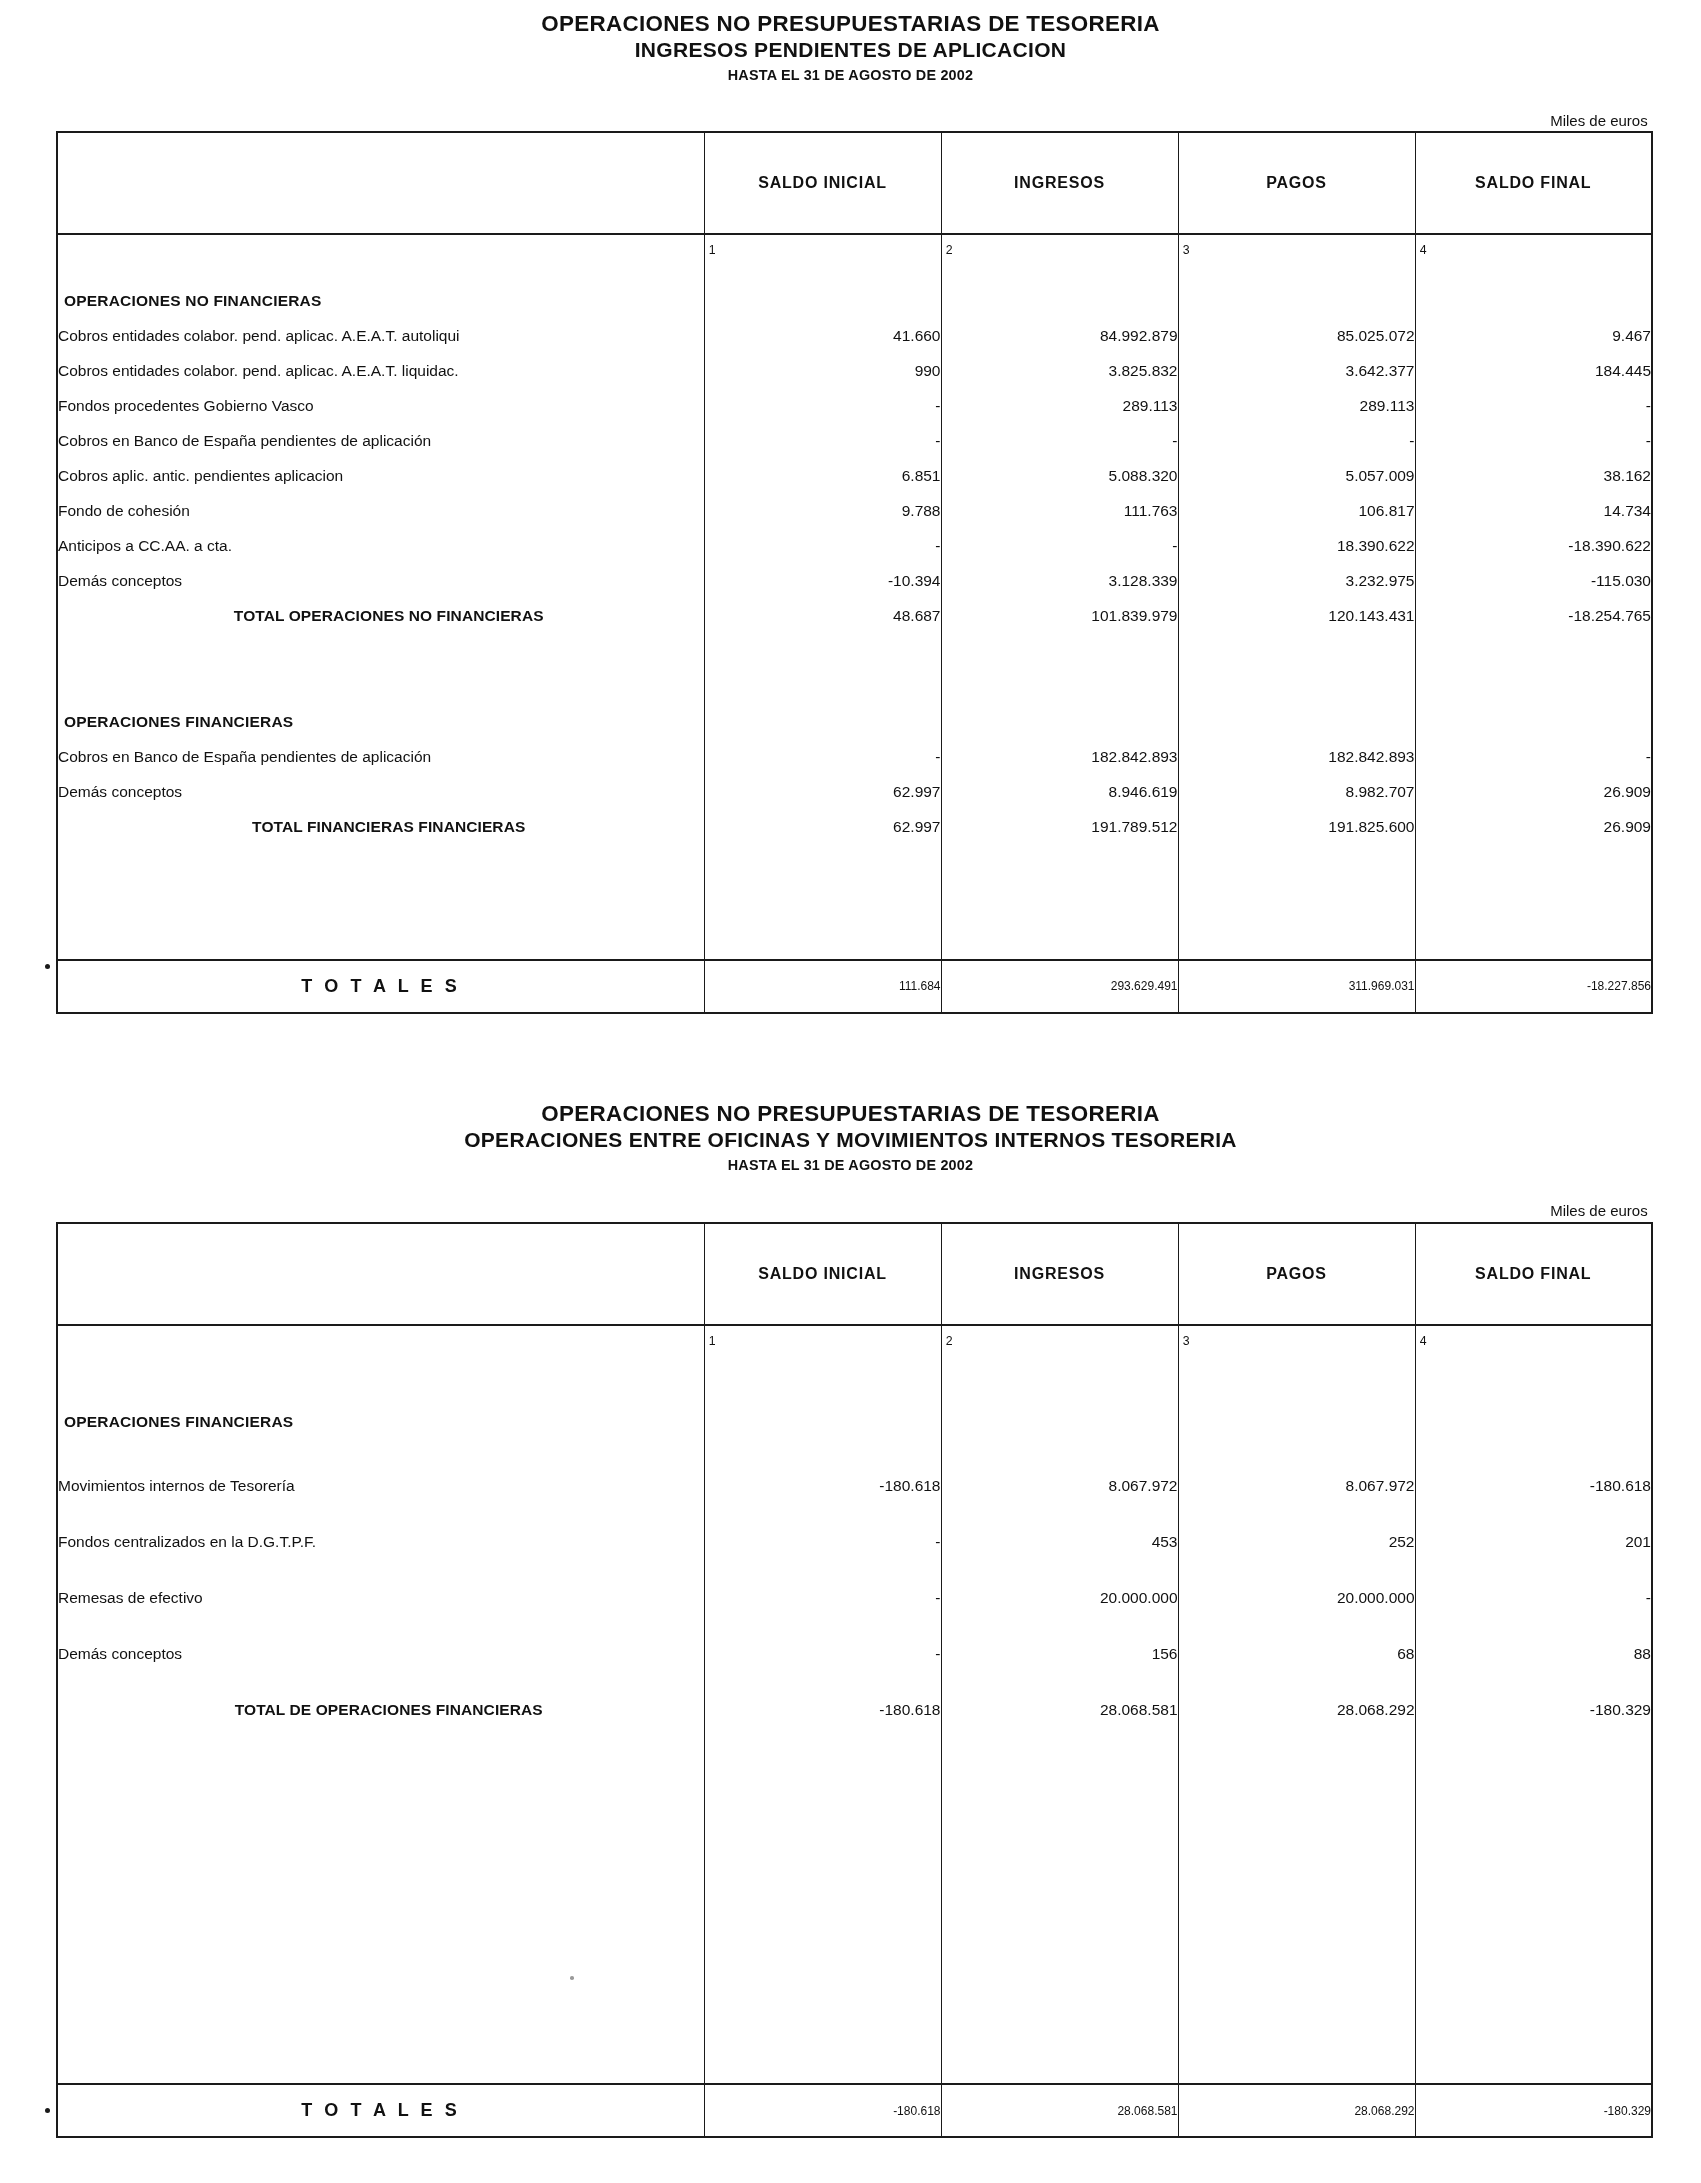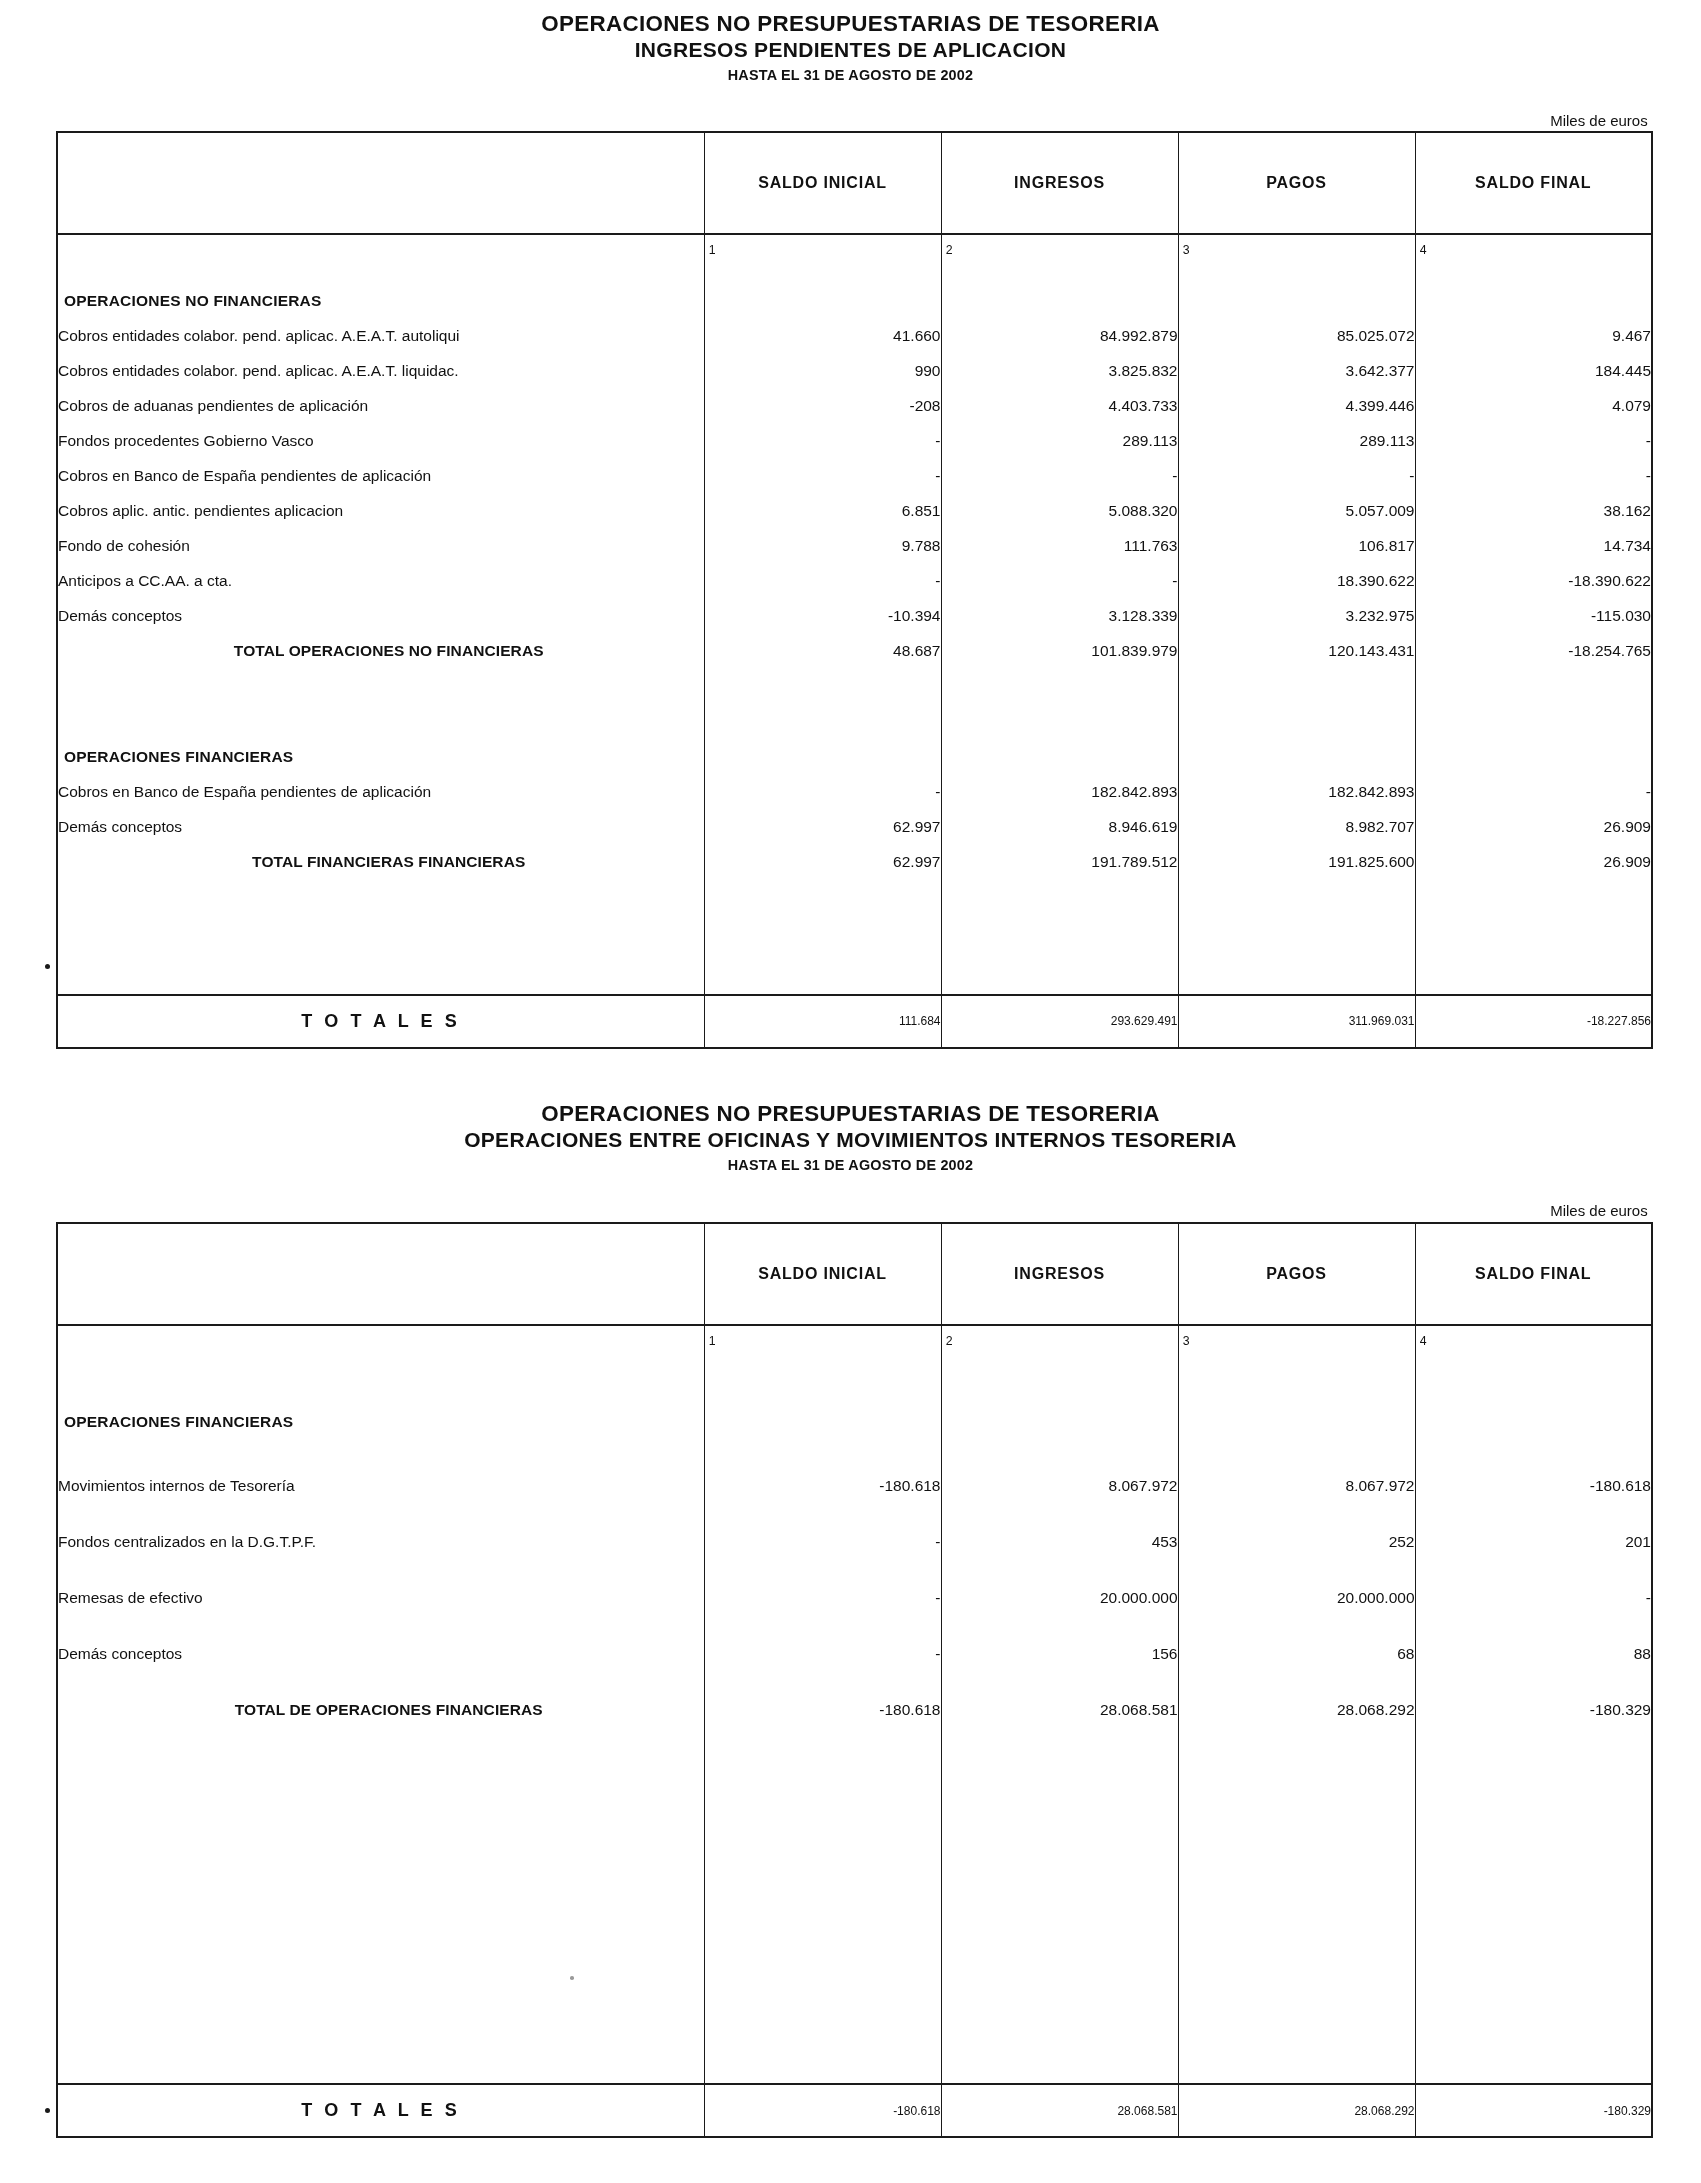"Cobros de aduanas pendientes de" tr { html: <tr> <td>Cobros de aduanas pendientes de aplicación</td> <td>-208</td> <td>4.403.733</td> <td>4.399.446</td> <td>4.079</td> </tr> -> none }
